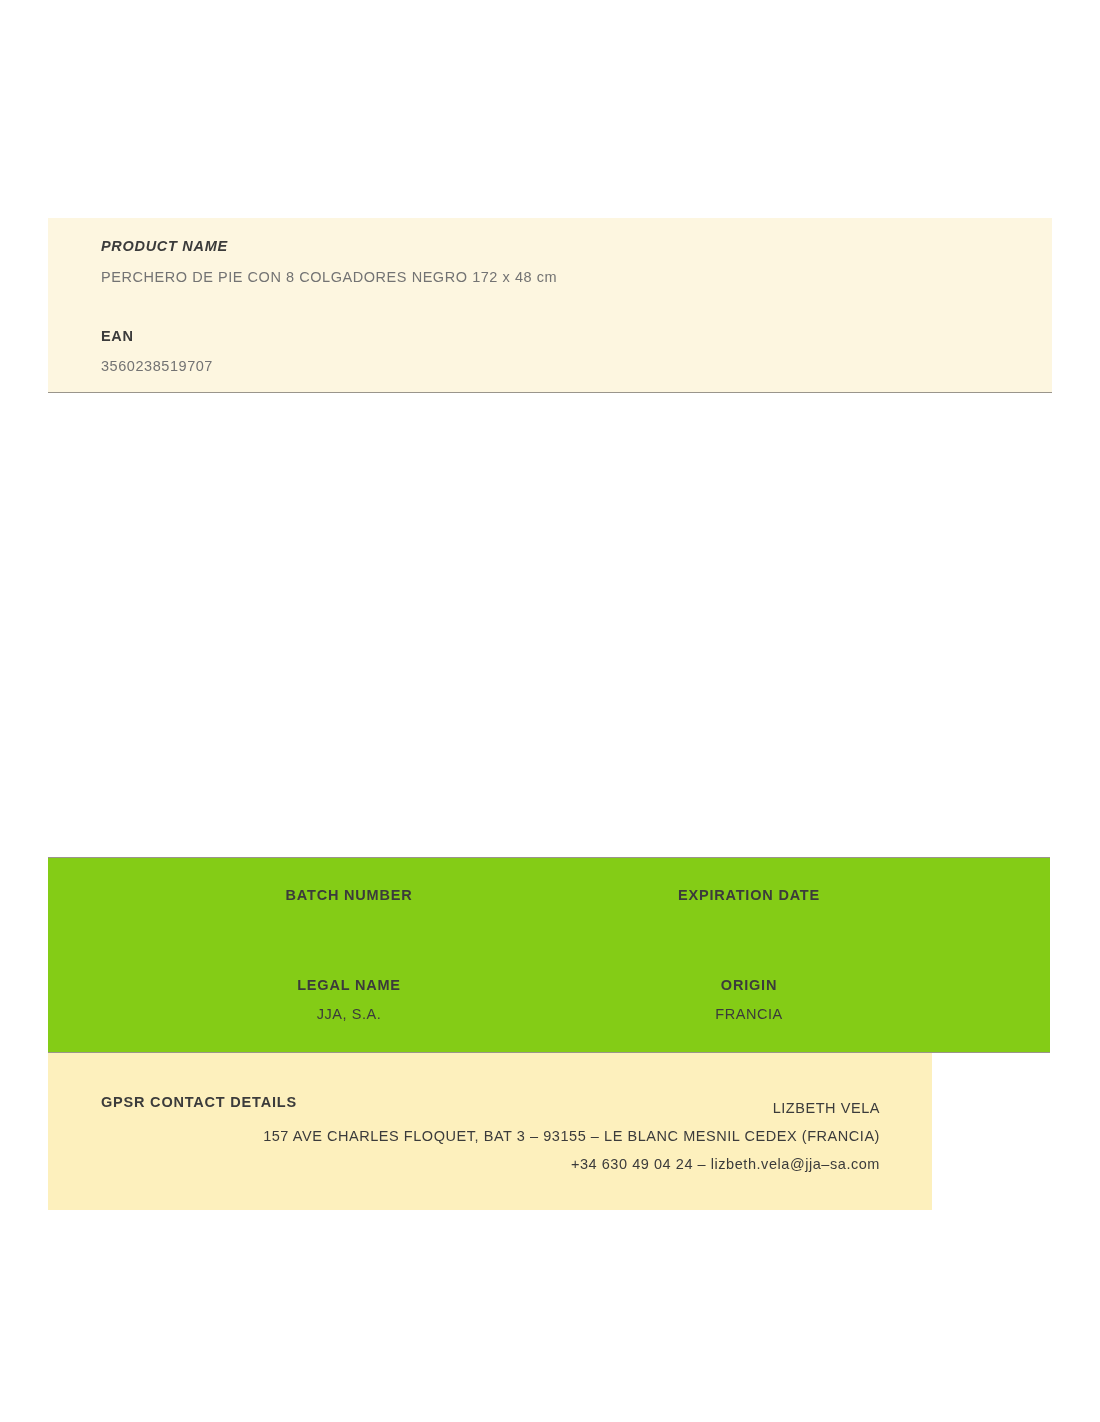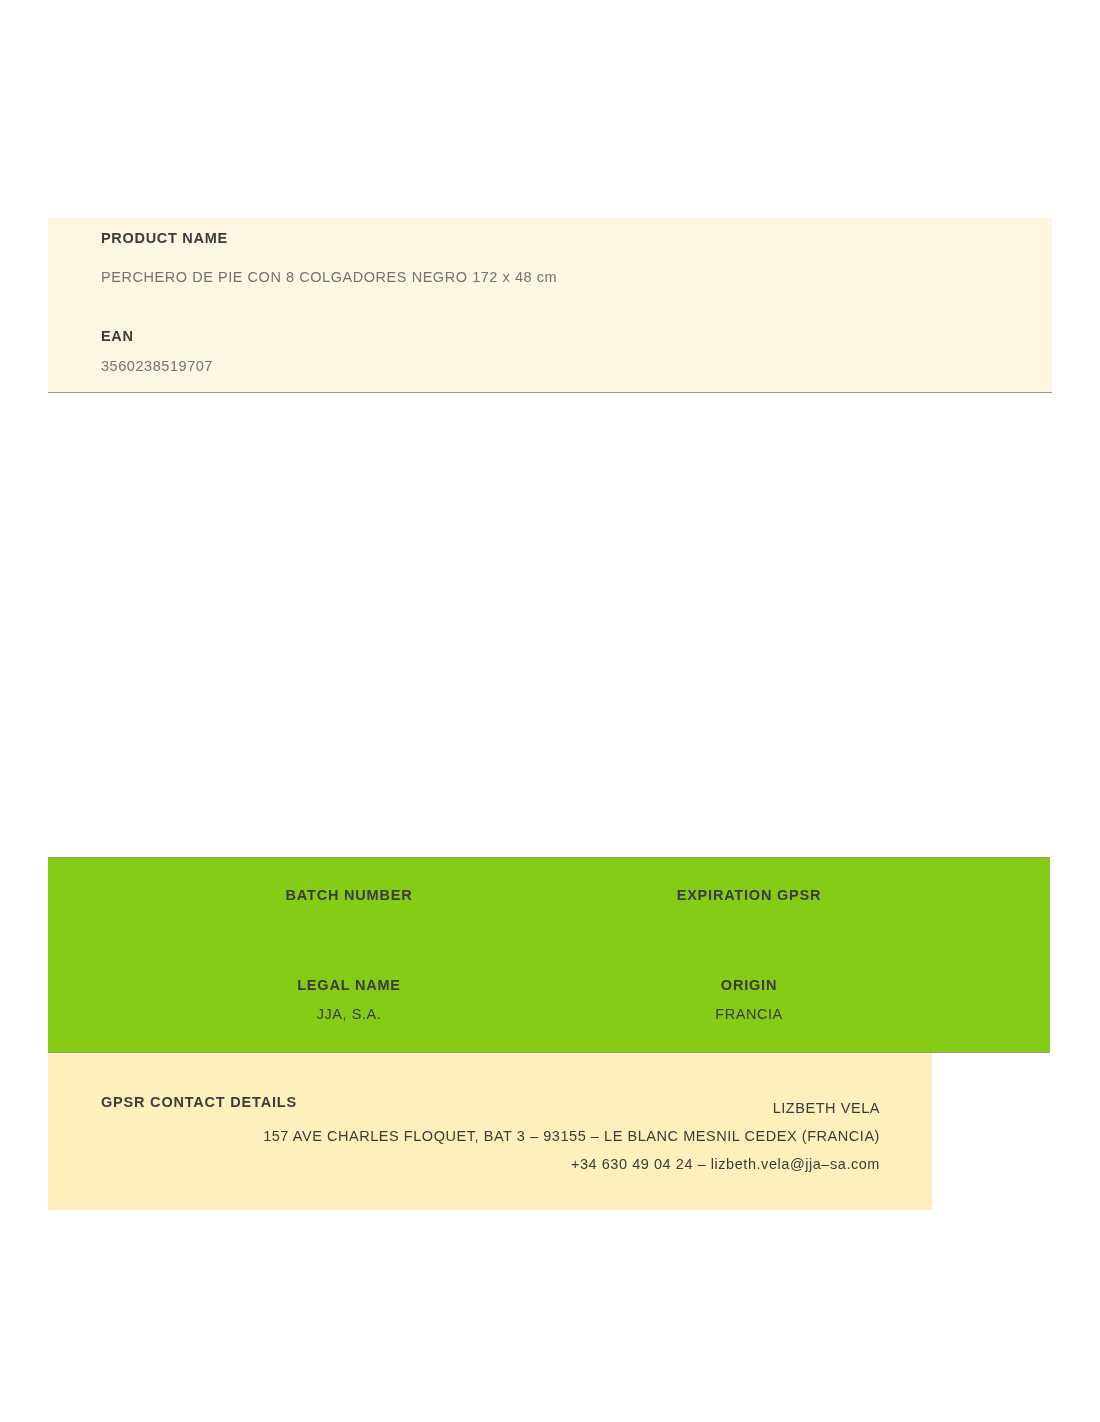"PRODUCT NAME" .lbl-product-name { font-style: none -> italic; top: 12px -> 20px }
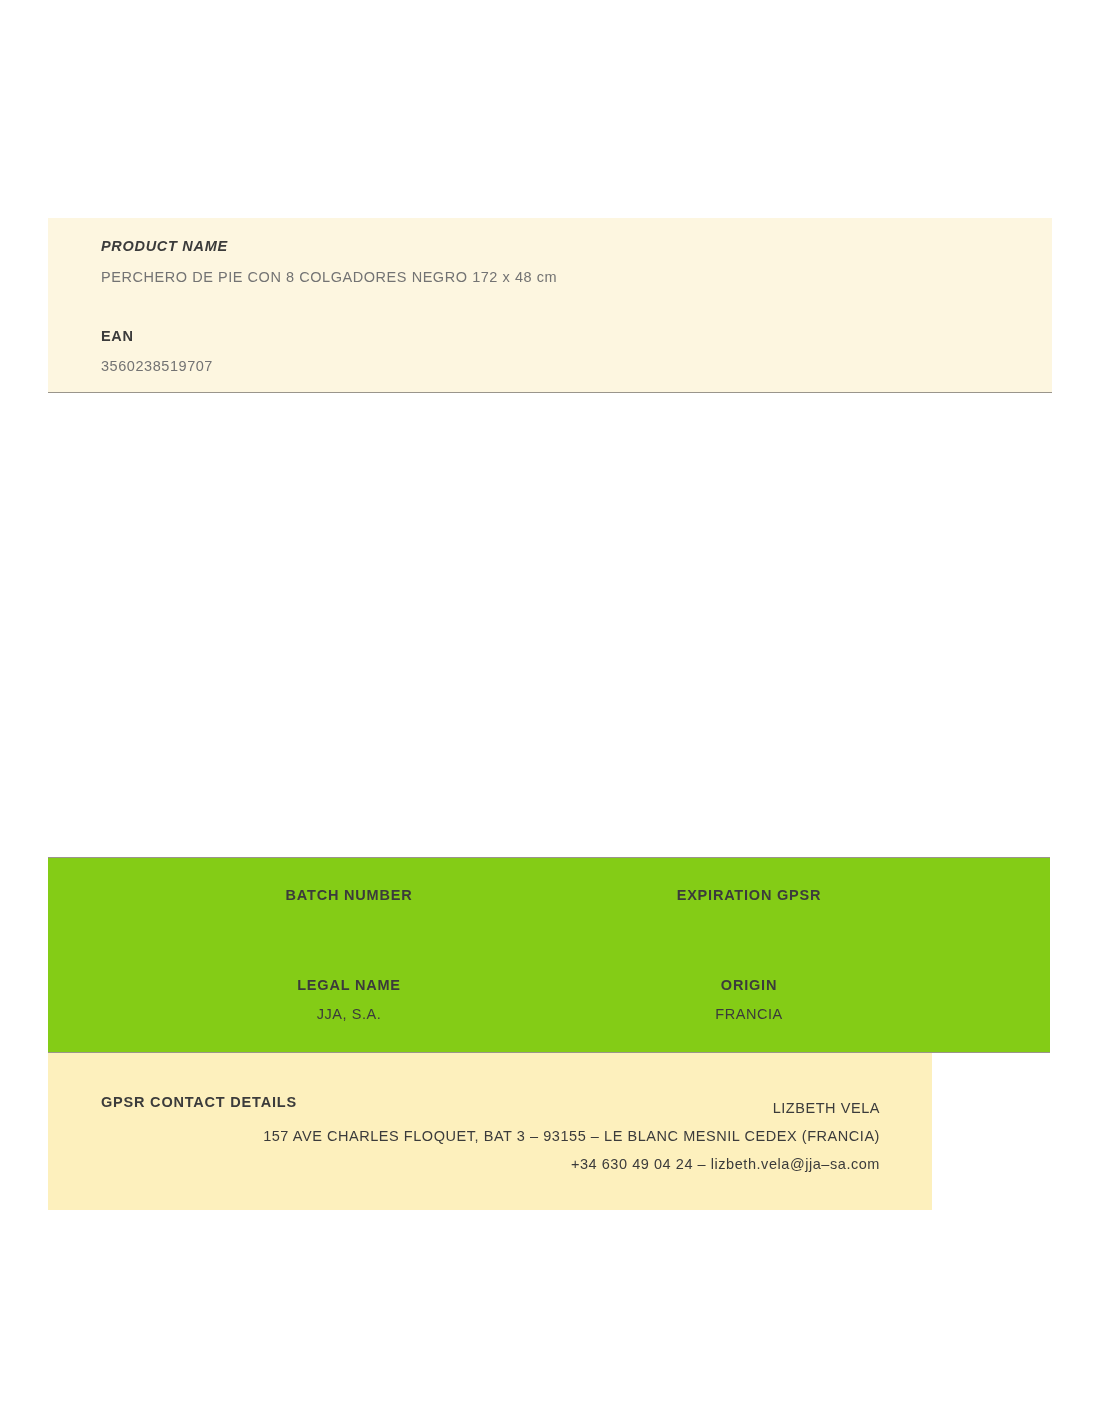"EXPIRATION GPSR" div.cell { text: GPSR -> DATE }
